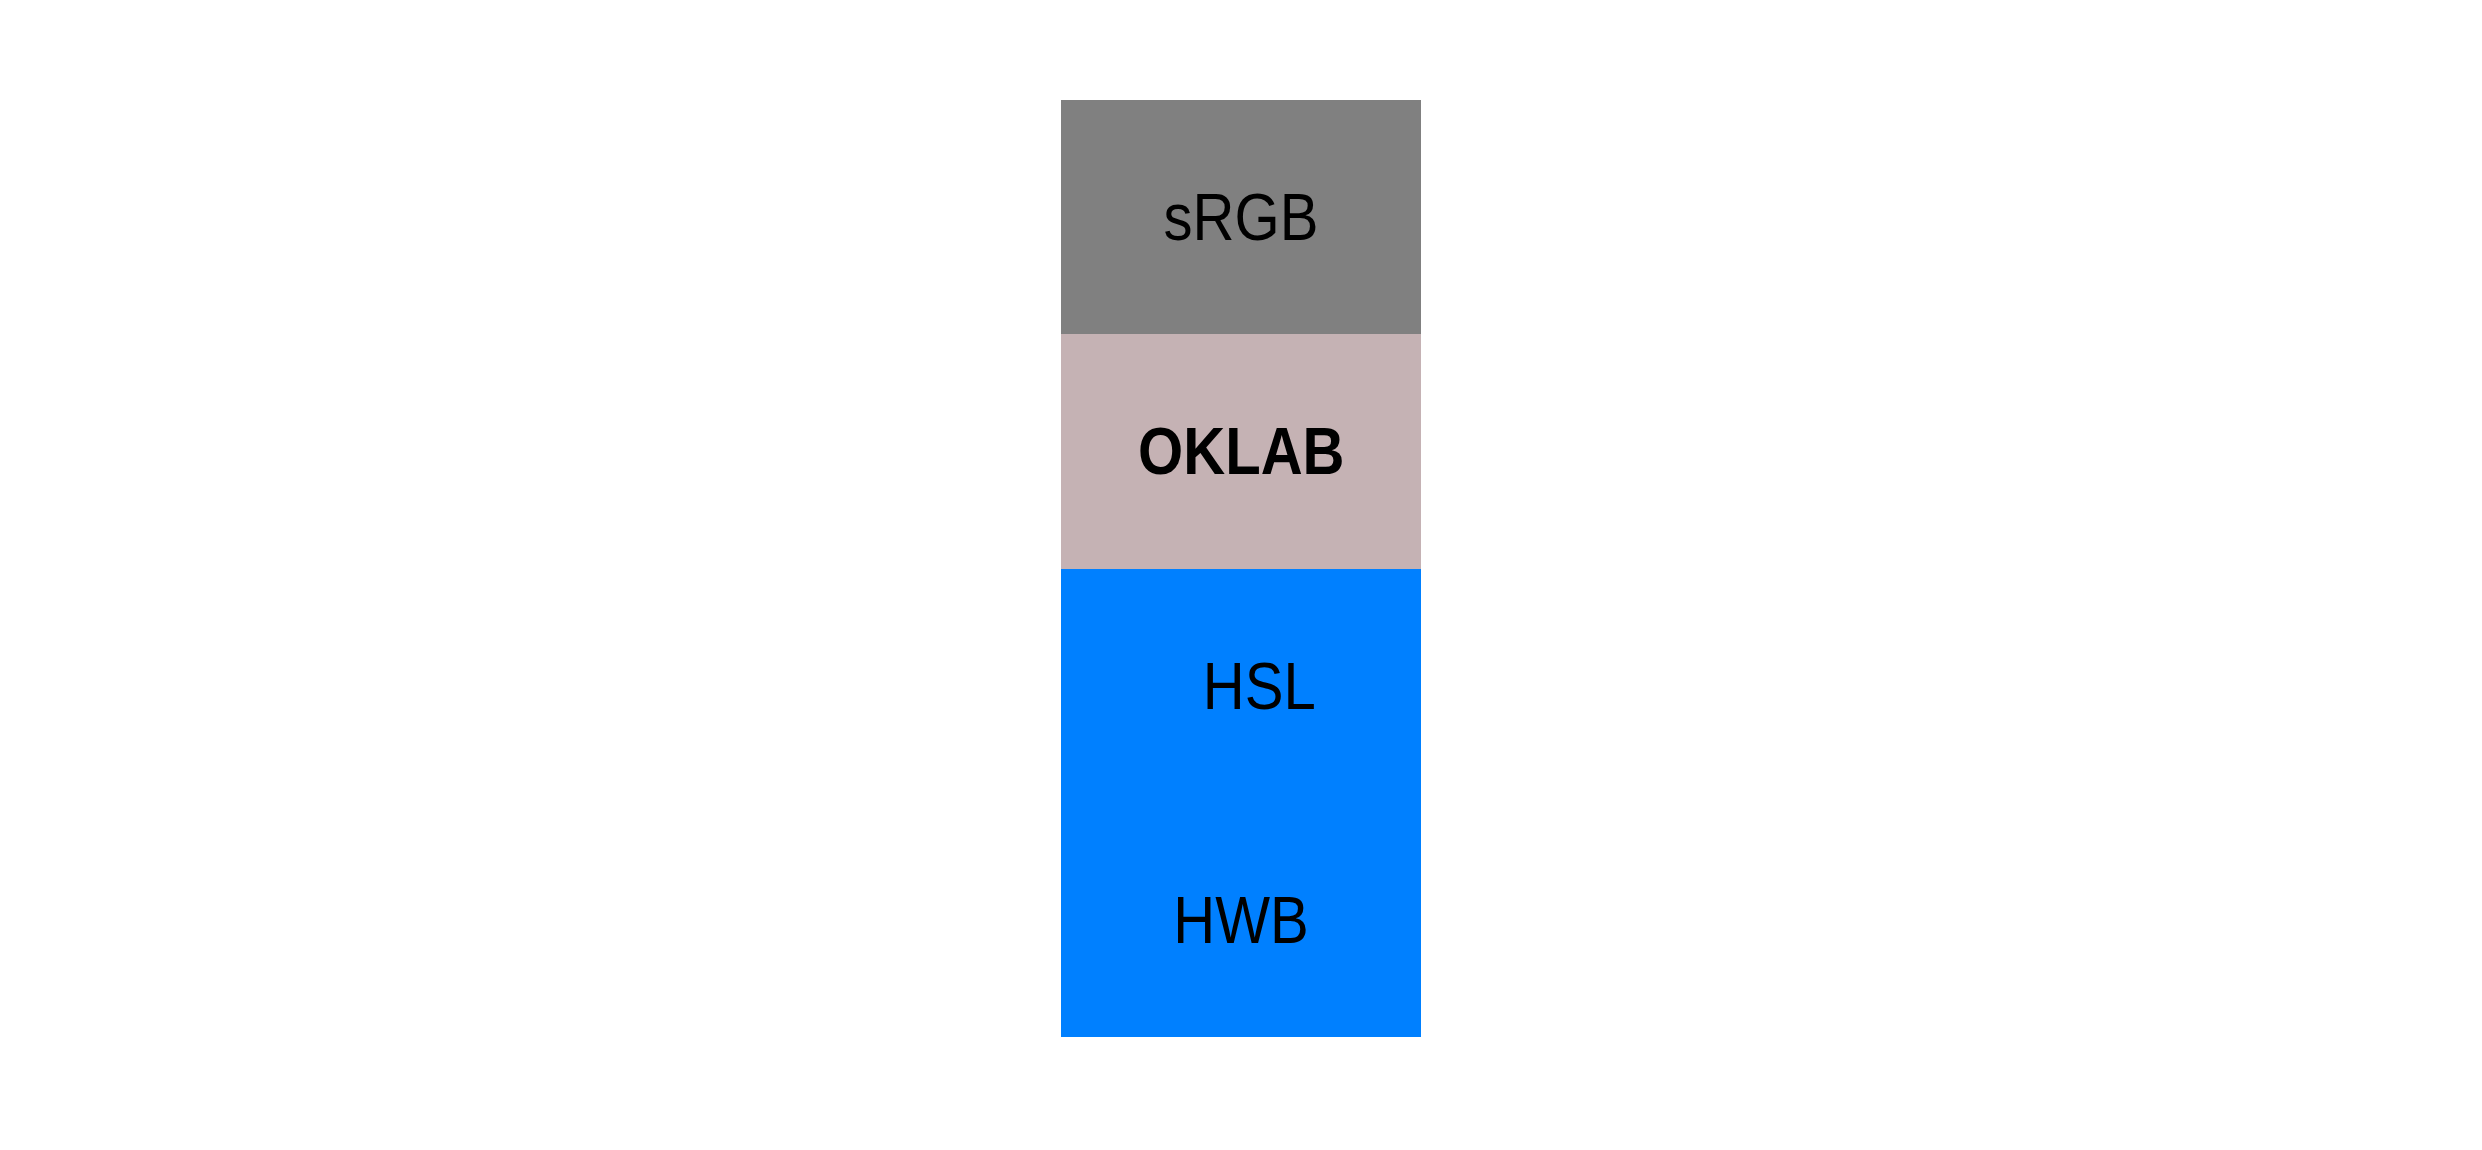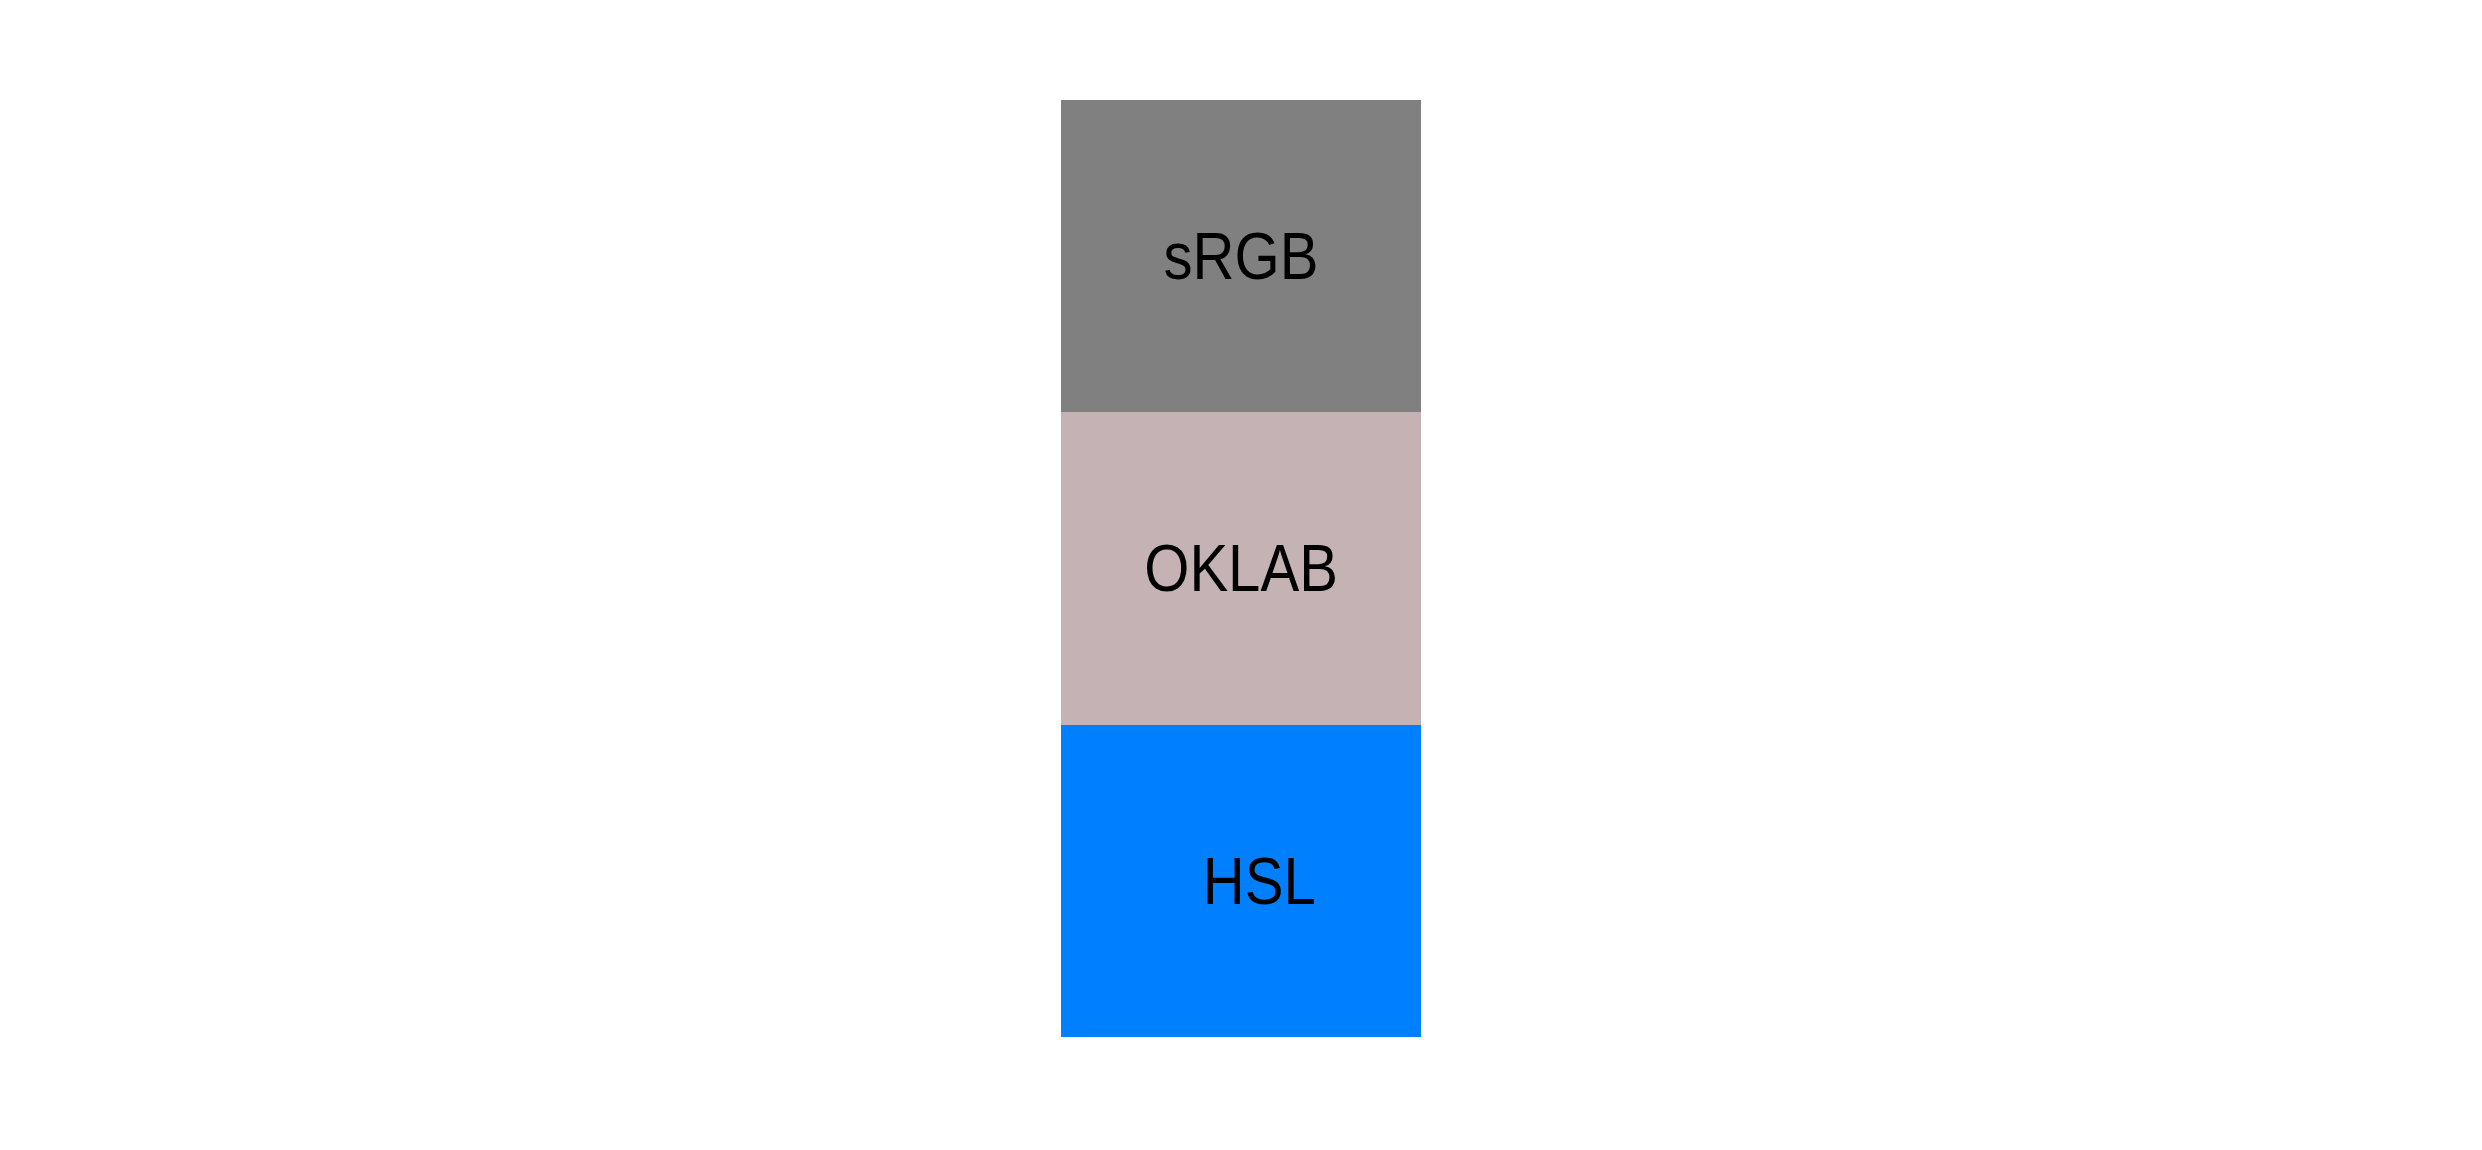"OKLAB" div.swatch { font-weight: none -> bold }
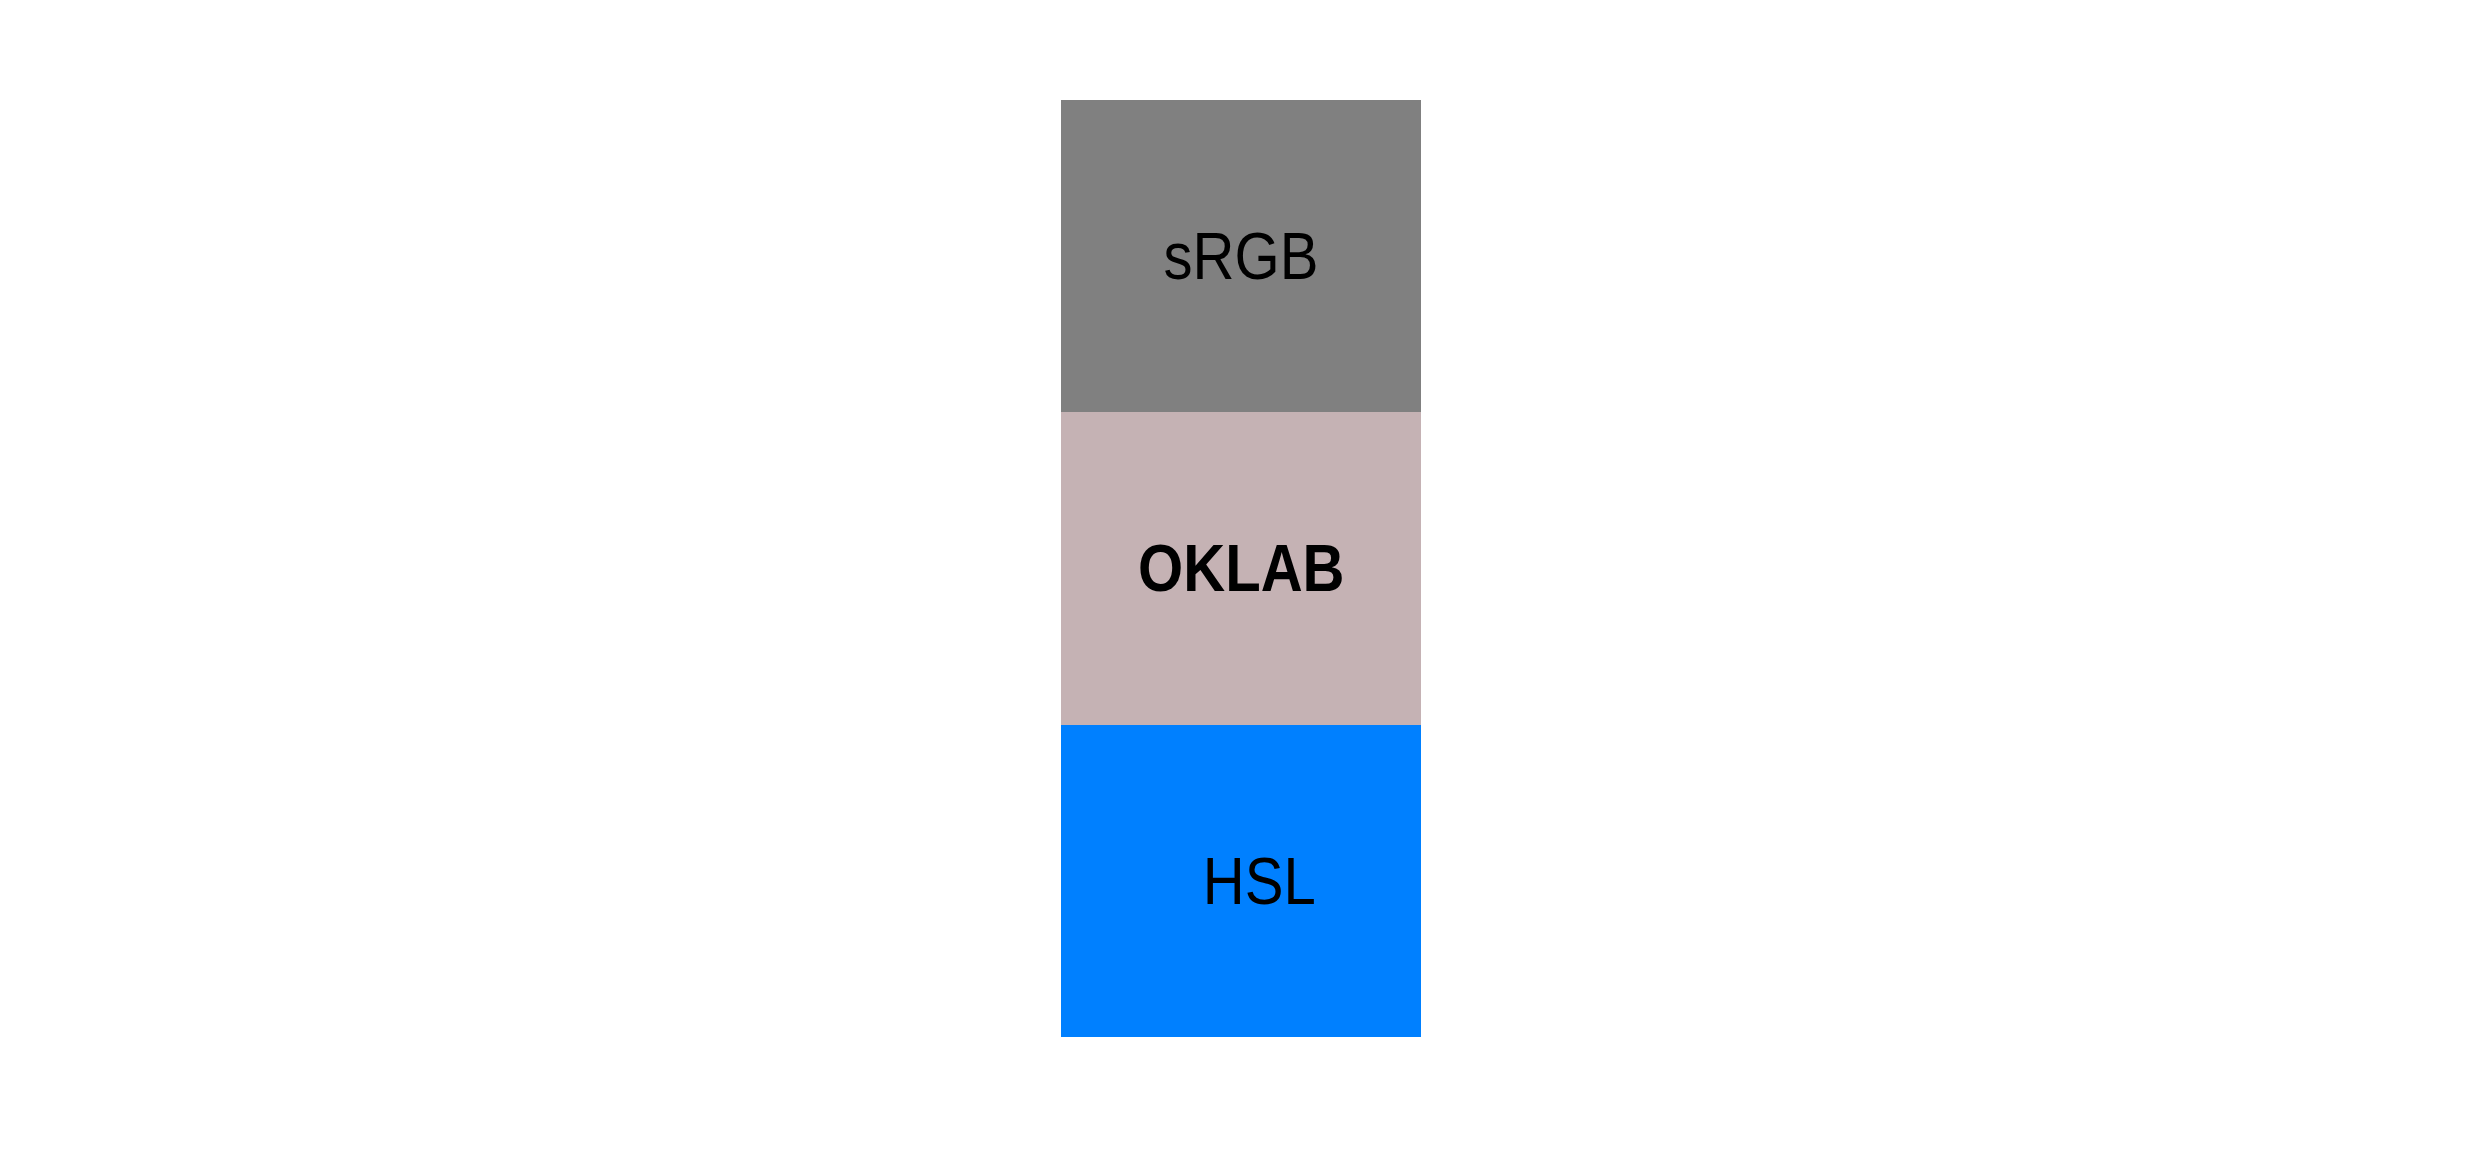"HWB" div.swatch { html: none -> <div> <span>HWB</span> </div> }
